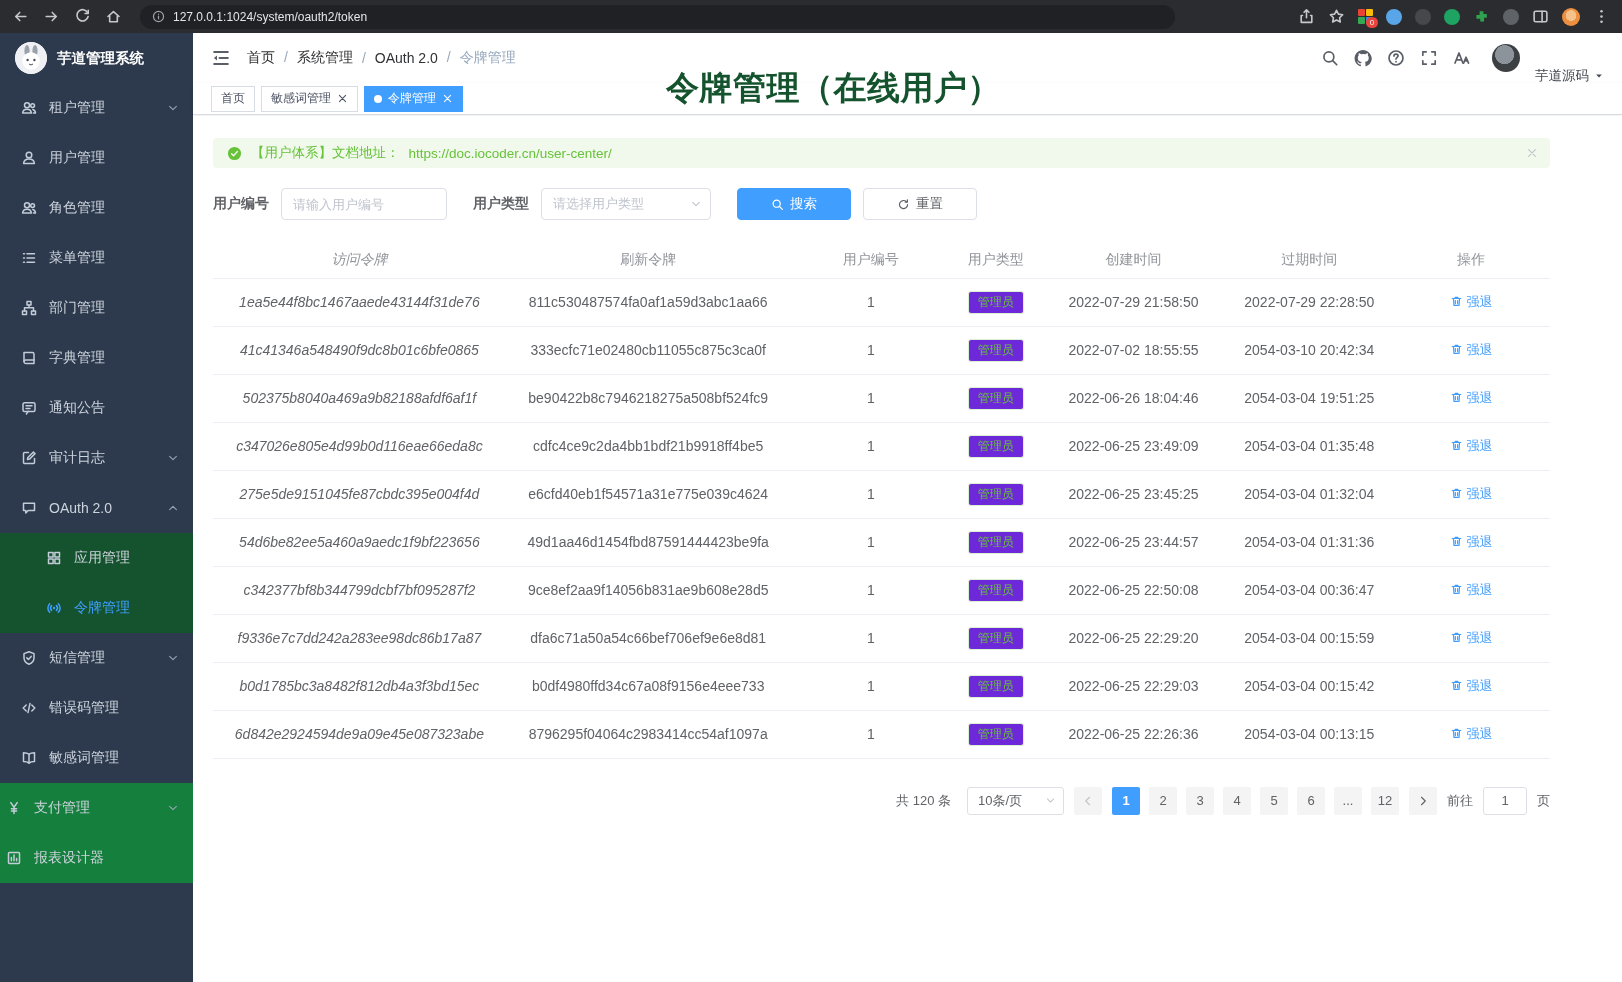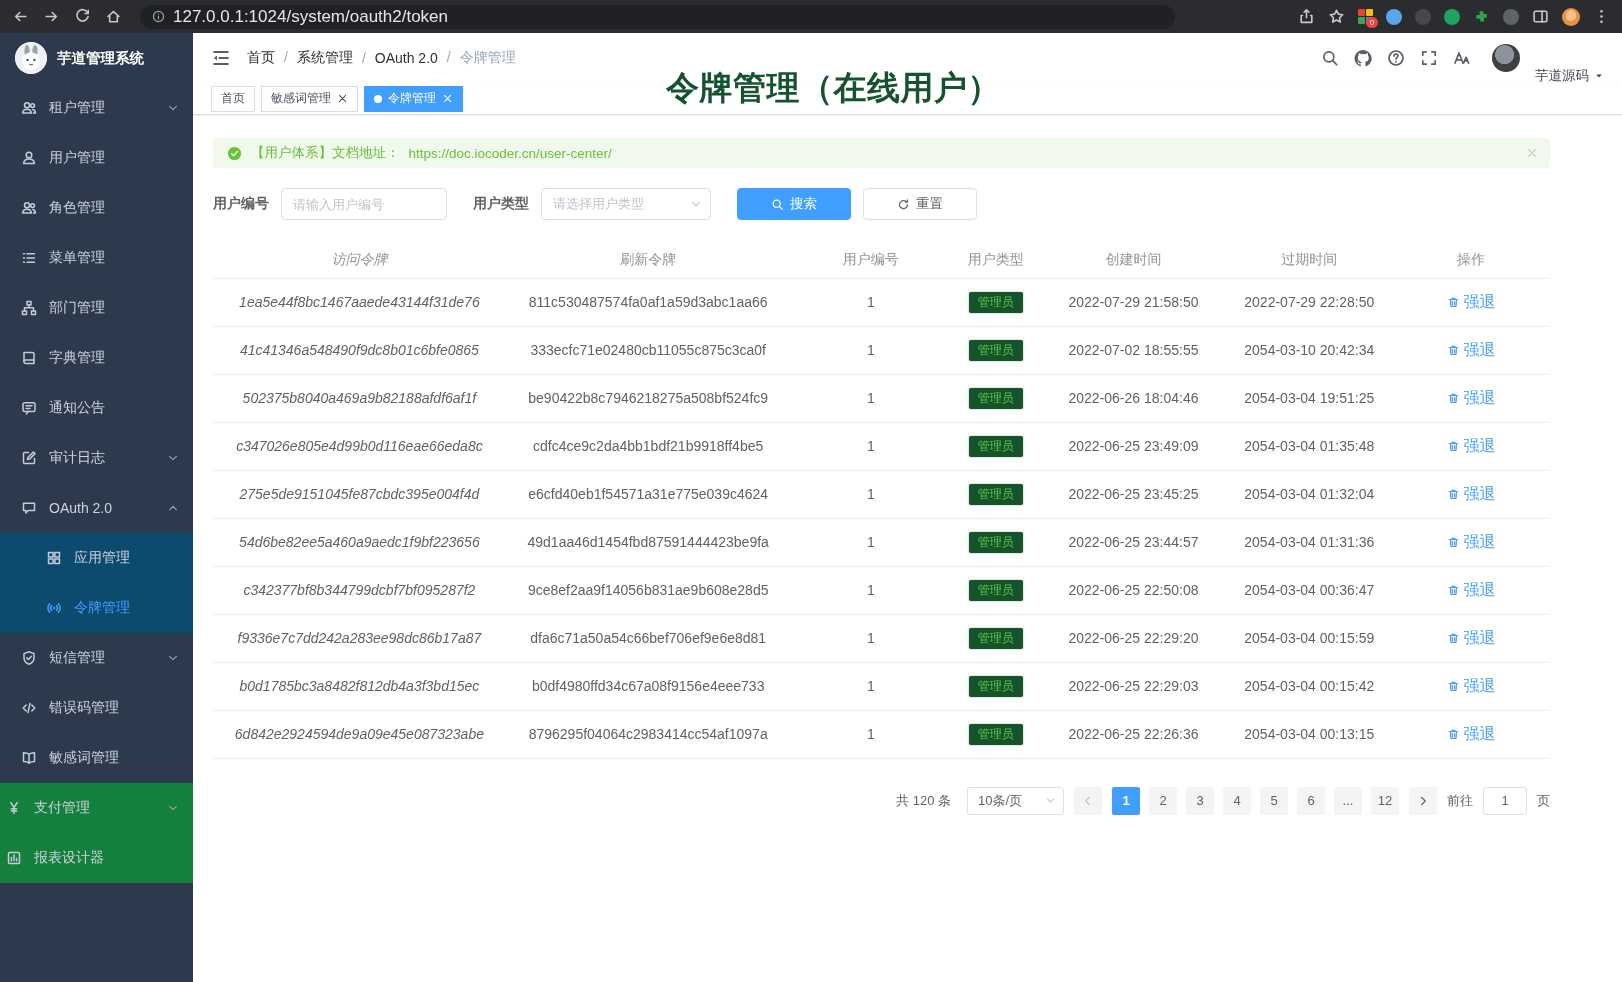"127.0.0.1:1024/system/oauth2/token" .urlbar { font-size: 17px -> 12px }
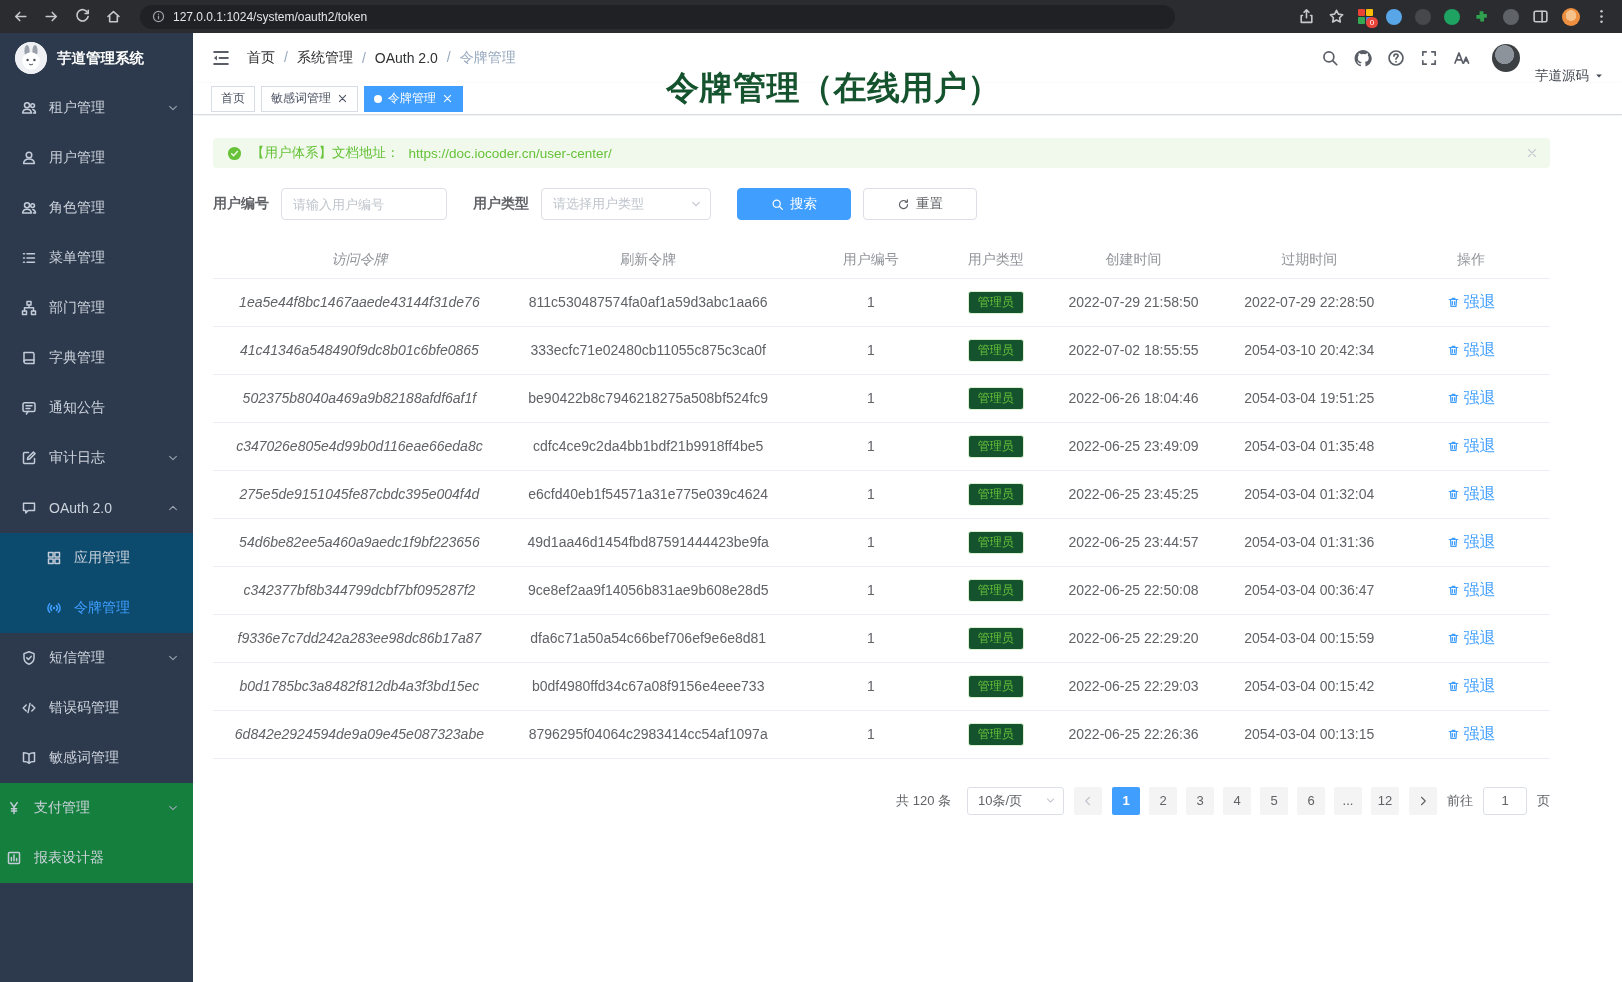"管理员" .tag-green { background: #14532d -> #6d28d9 }
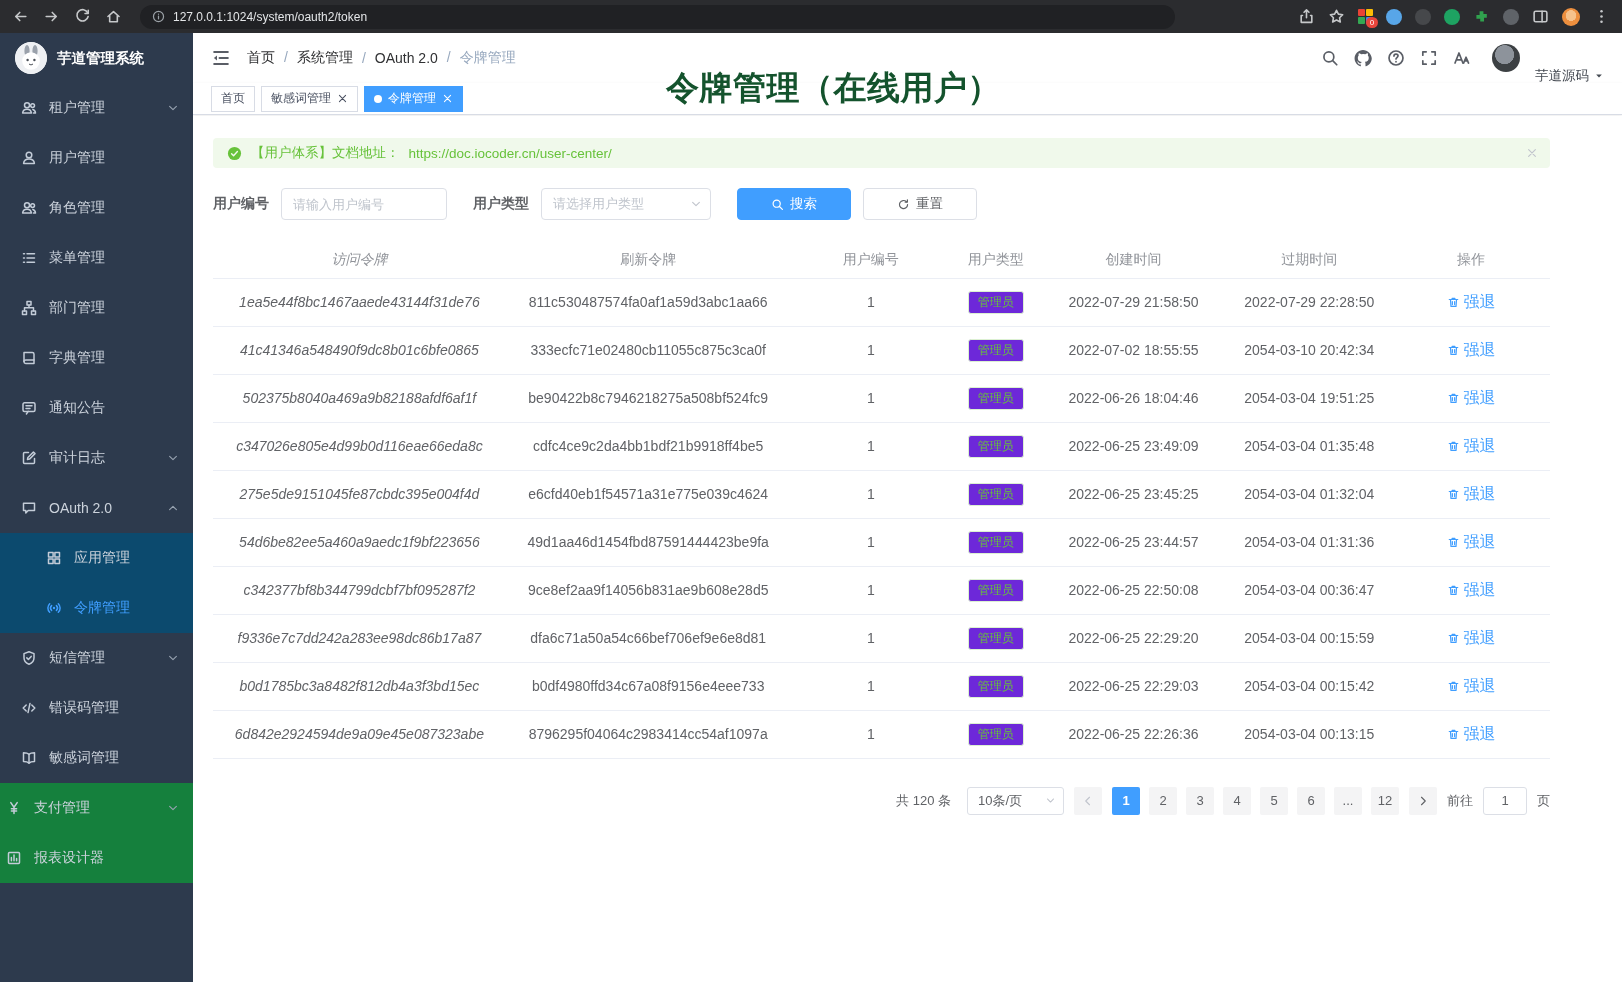"强退" .op-link { font-size: 16px -> 13px }
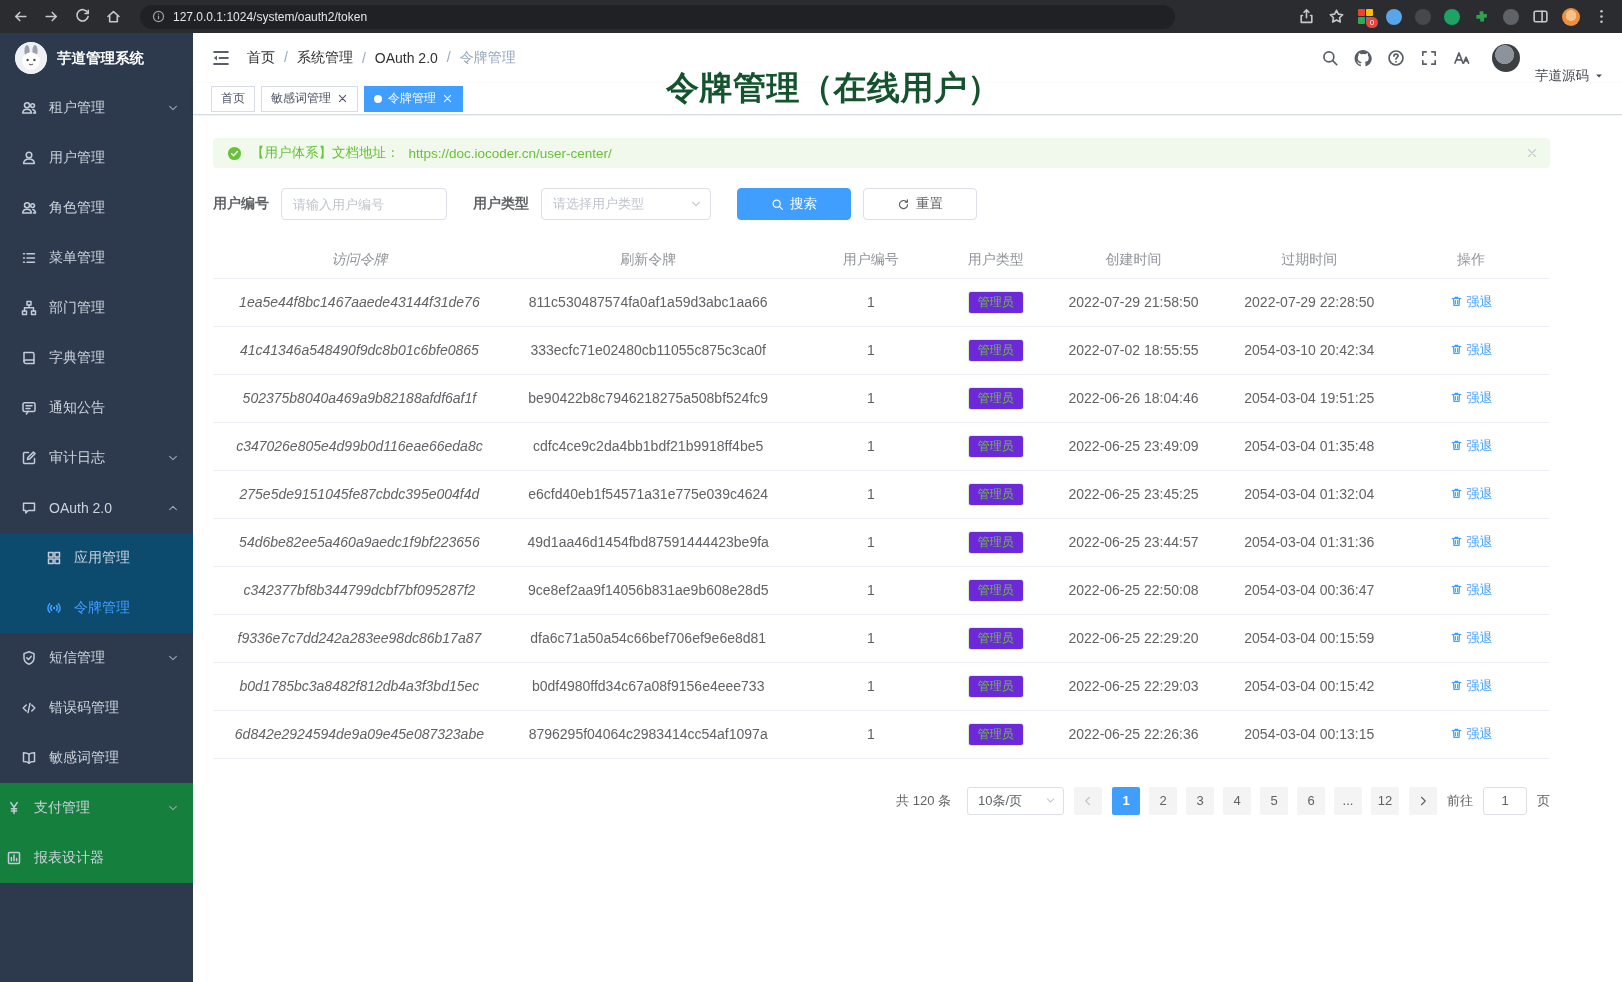"应用管理" .menu-item.sub { background: #0c4a6e -> #14532d }
